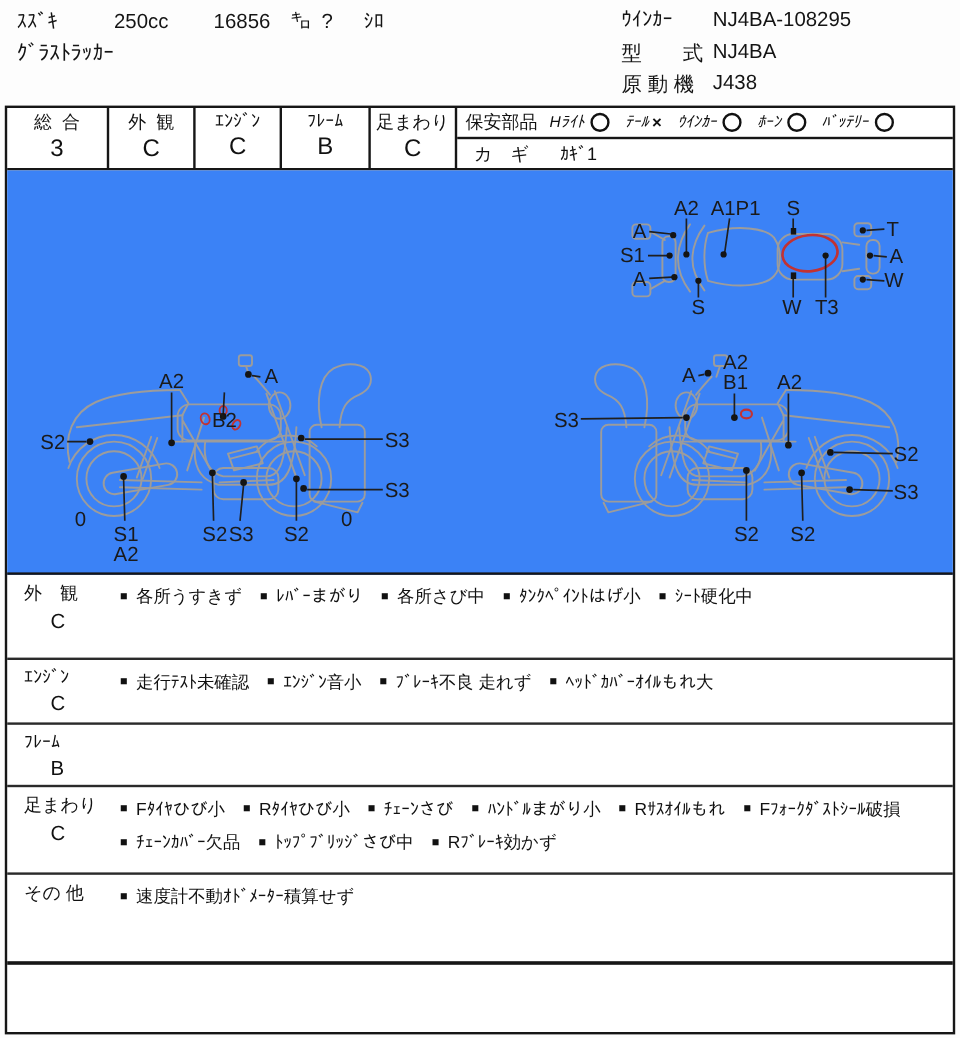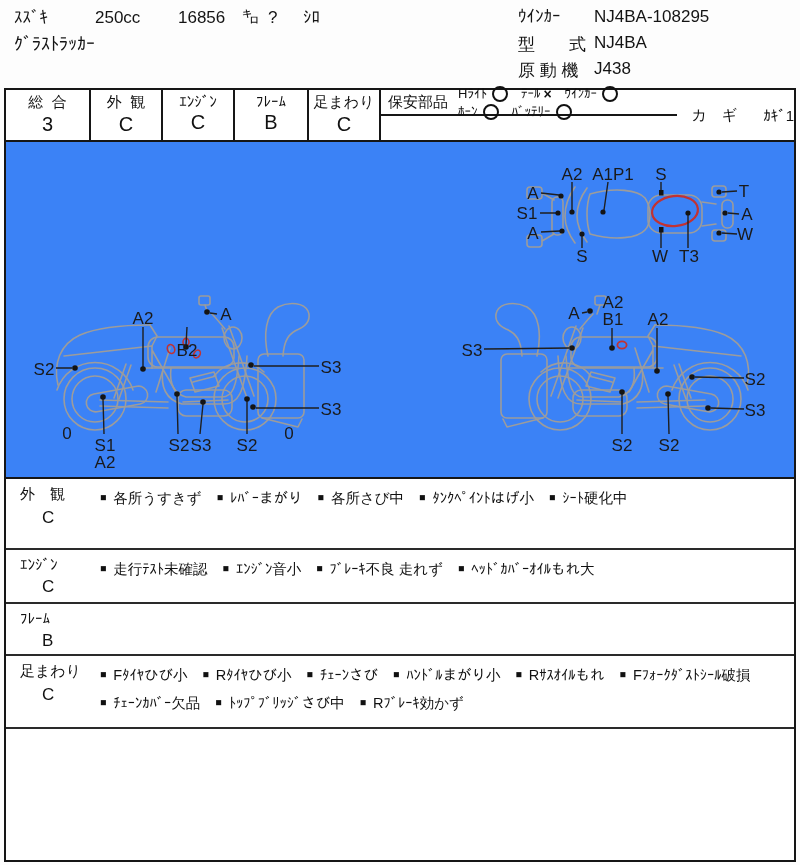"保安部品" .safety-box { flex-direction: none -> column }
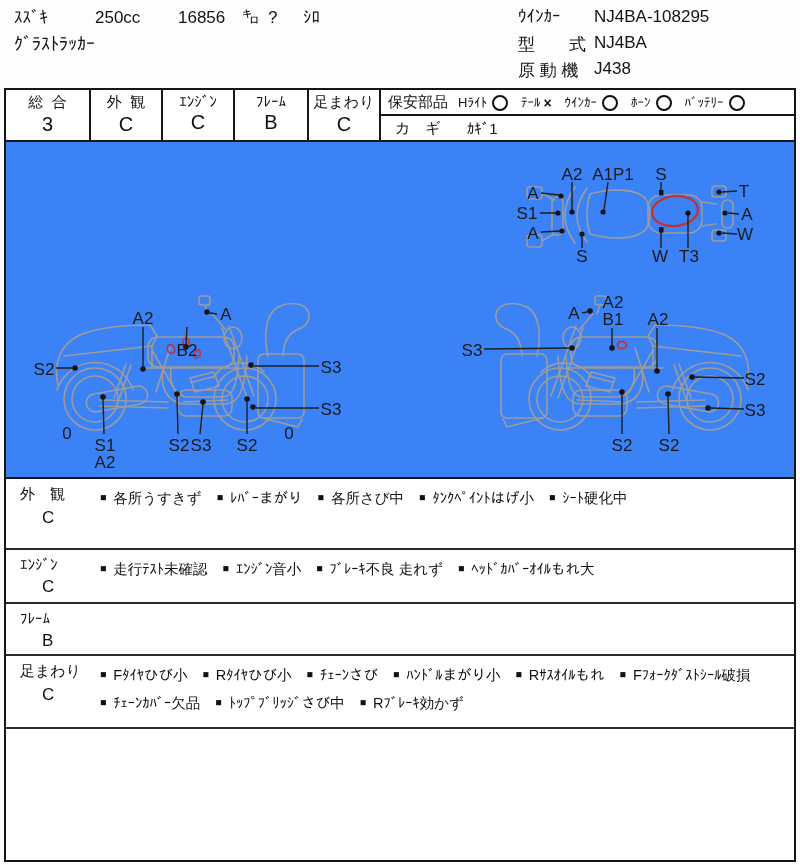"Hﾗｲﾄ" .sp-item .sp-label { font-style: none -> italic }
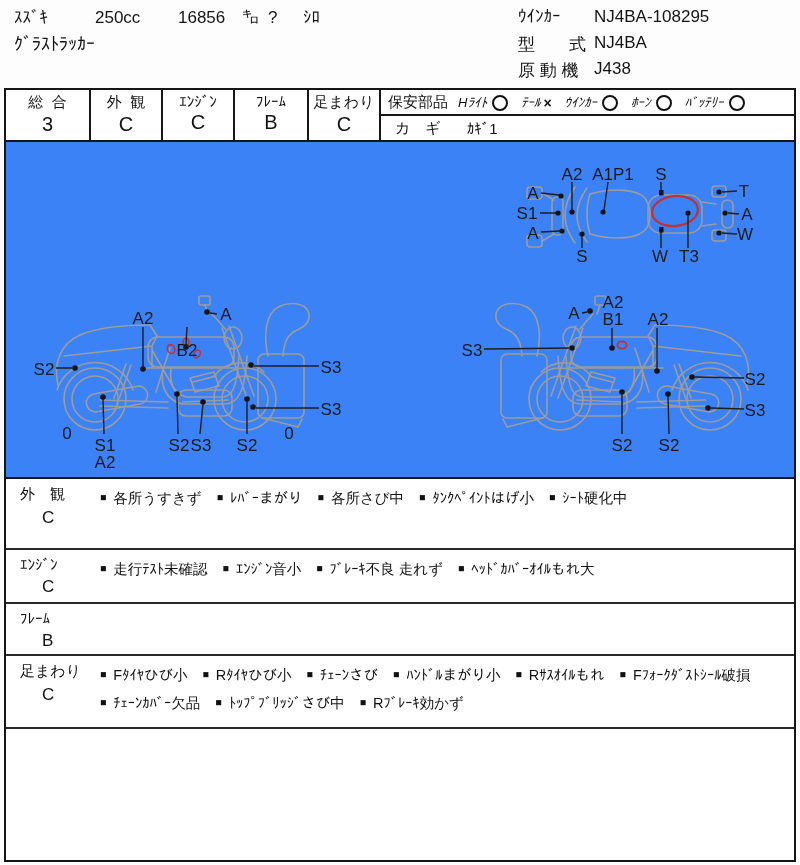"その 他" div.sec-row { html: none -> <div> <div> <div>その 他</div> </div> <div><span><span>■</span><span>速度計不動ｵﾄﾞﾒｰﾀｰ積算せず</span></span></div> </div> }
